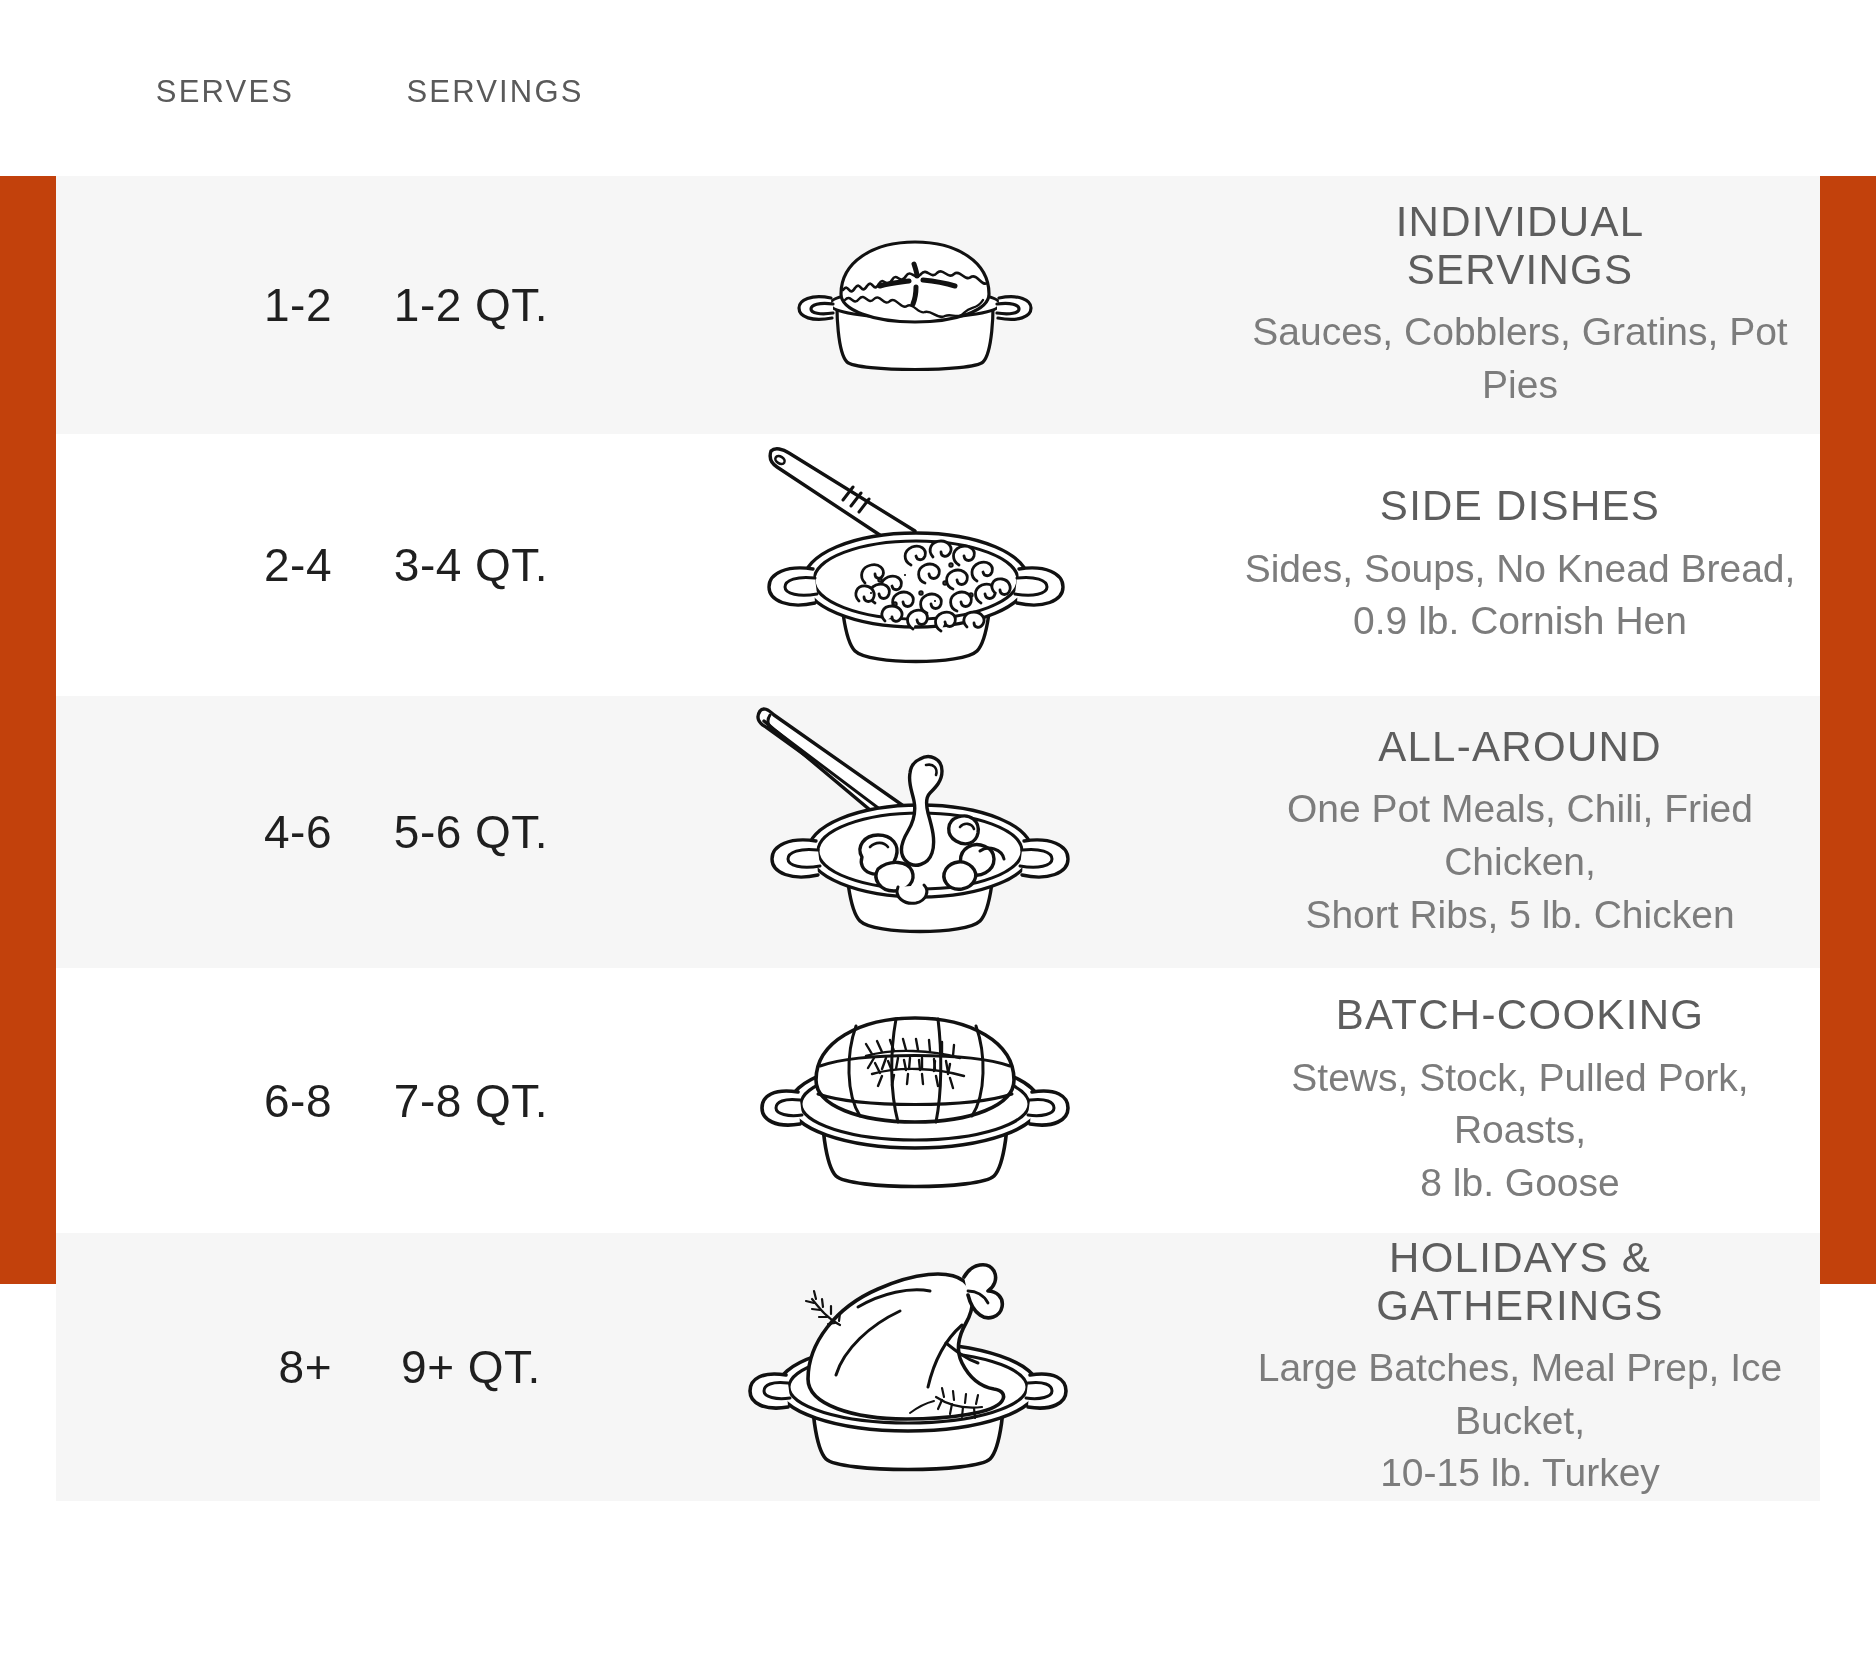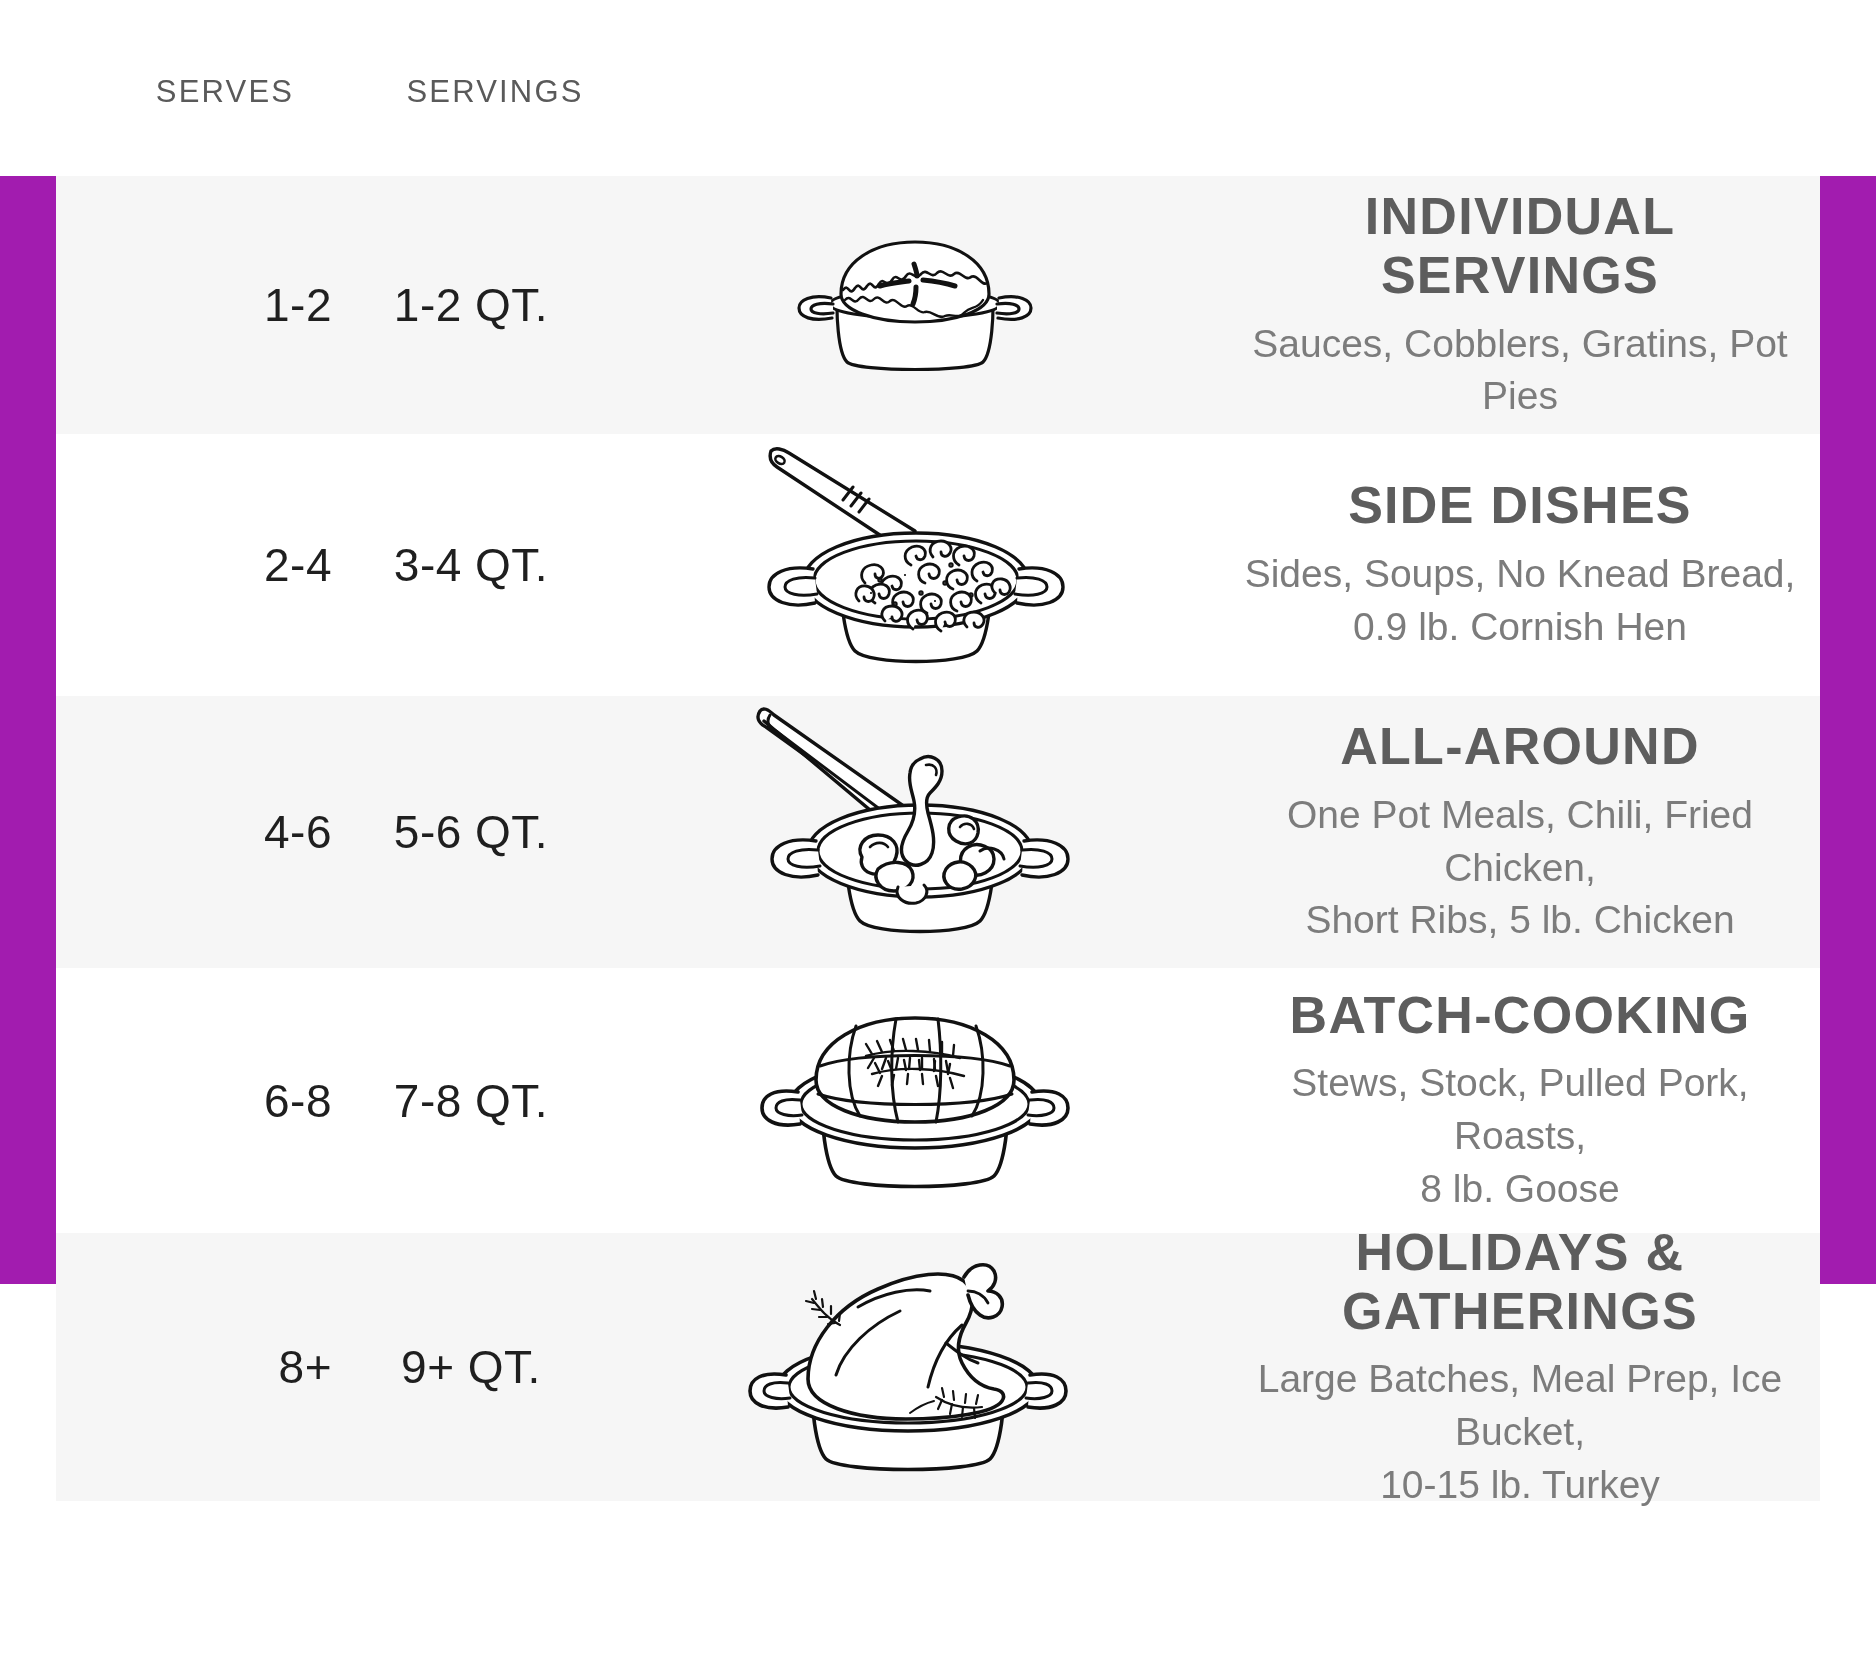"SERVES" .sizing-chart { background: #a21caf -> #c2410c }
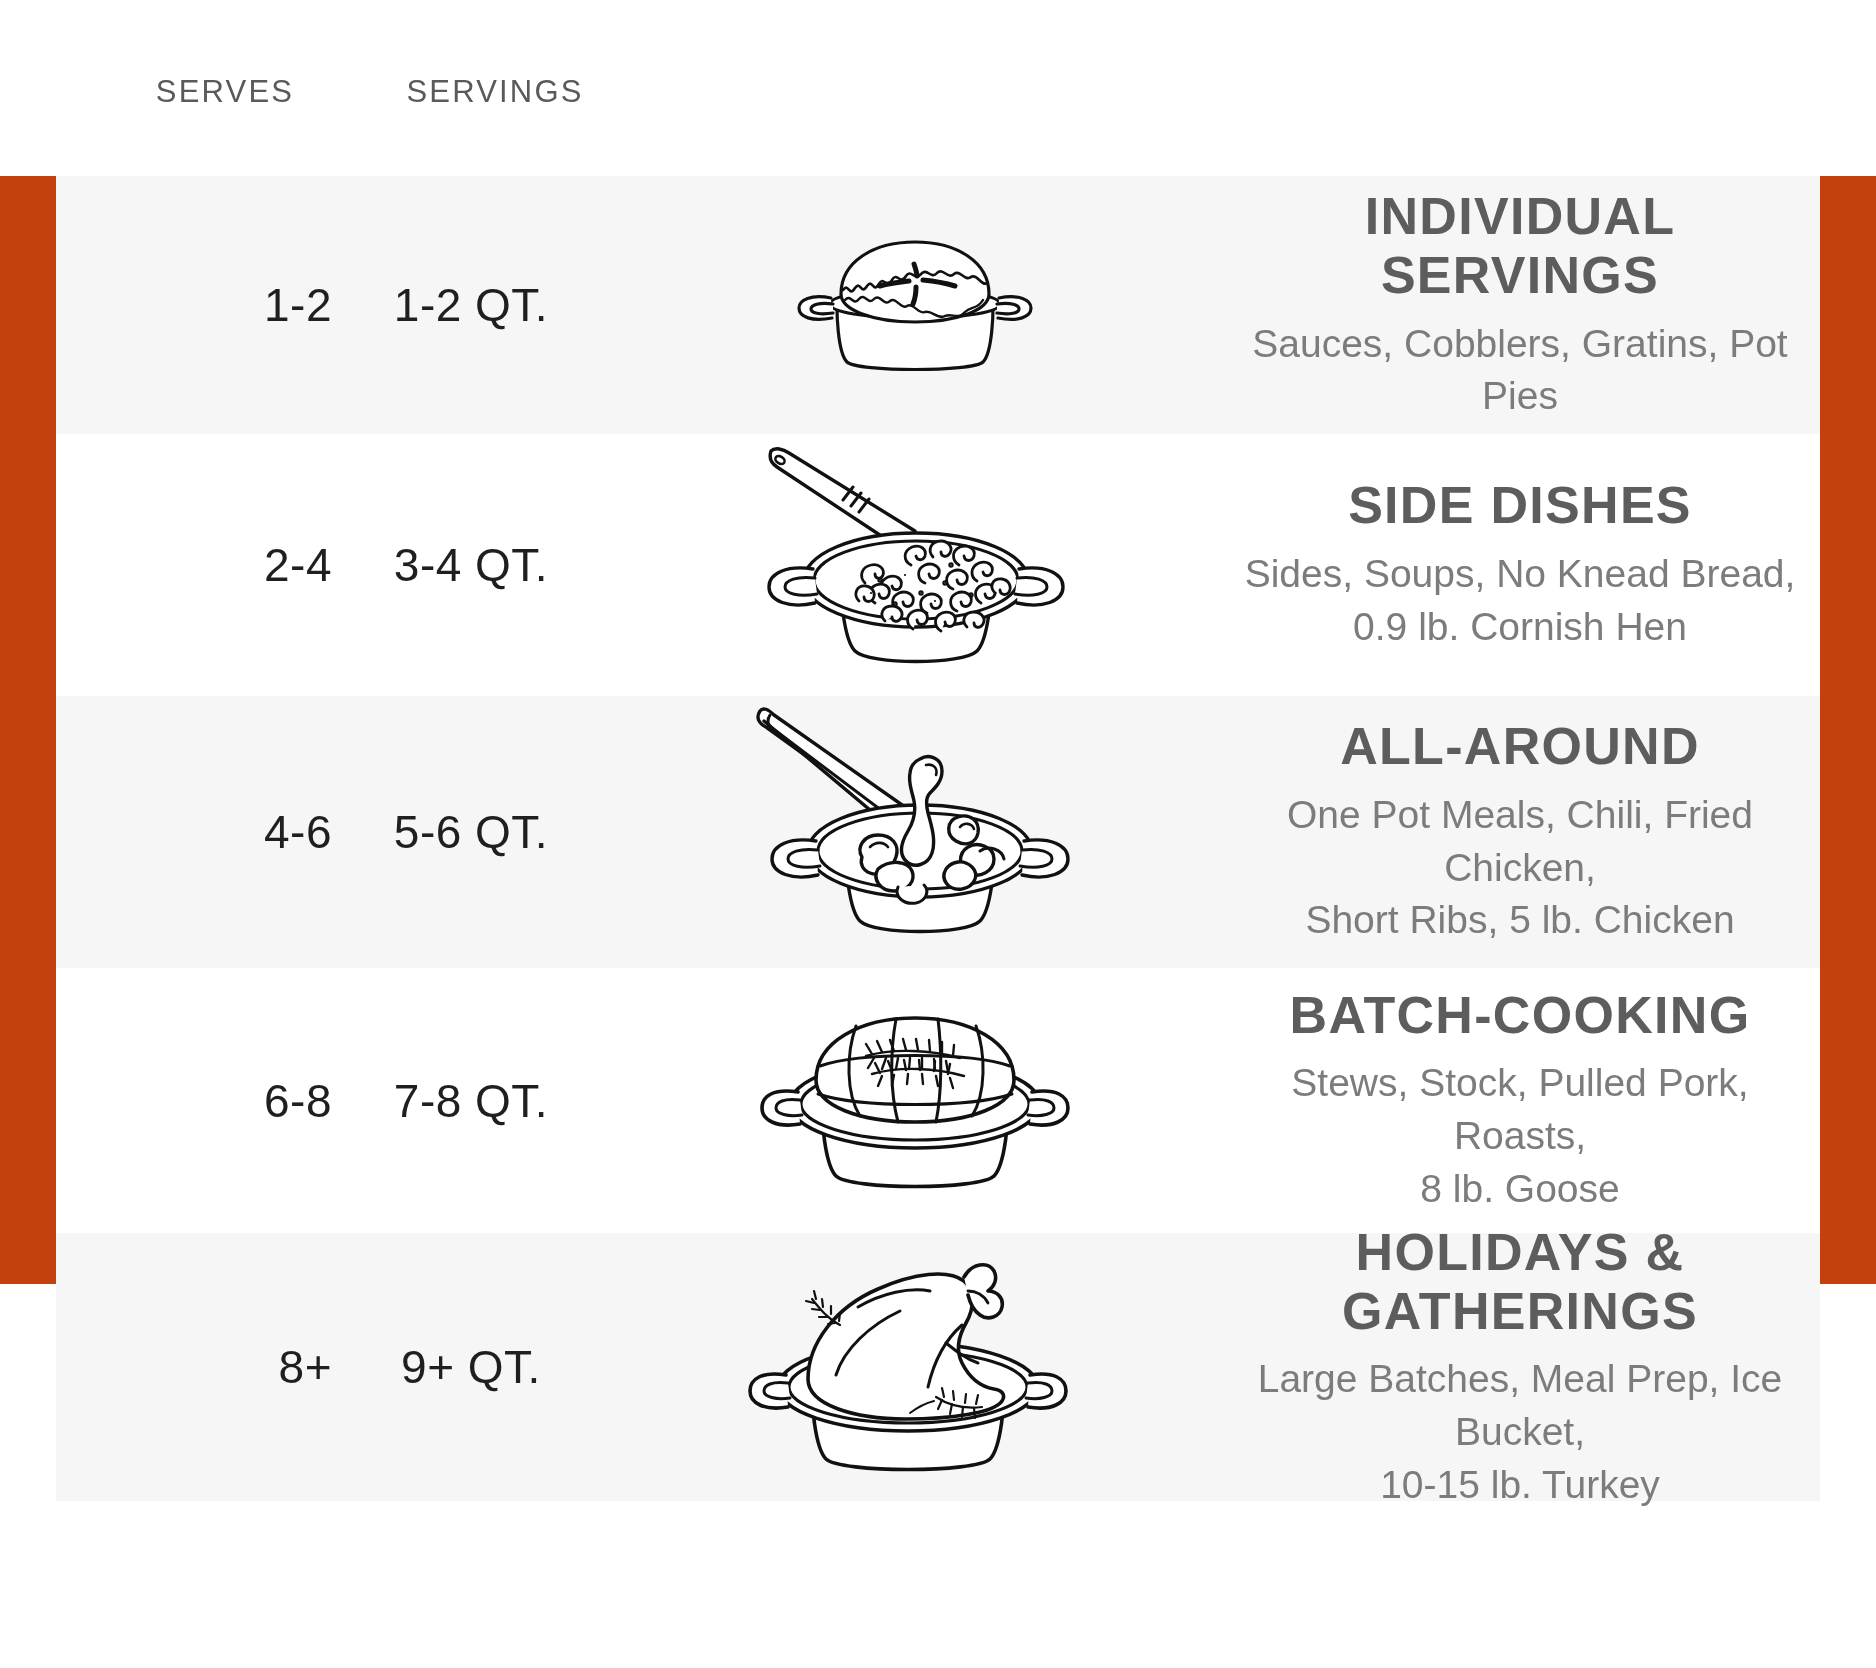"INDIVIDUAL" .best-title { font-size: 52px -> 42px; font-weight: 700 -> 400 }
